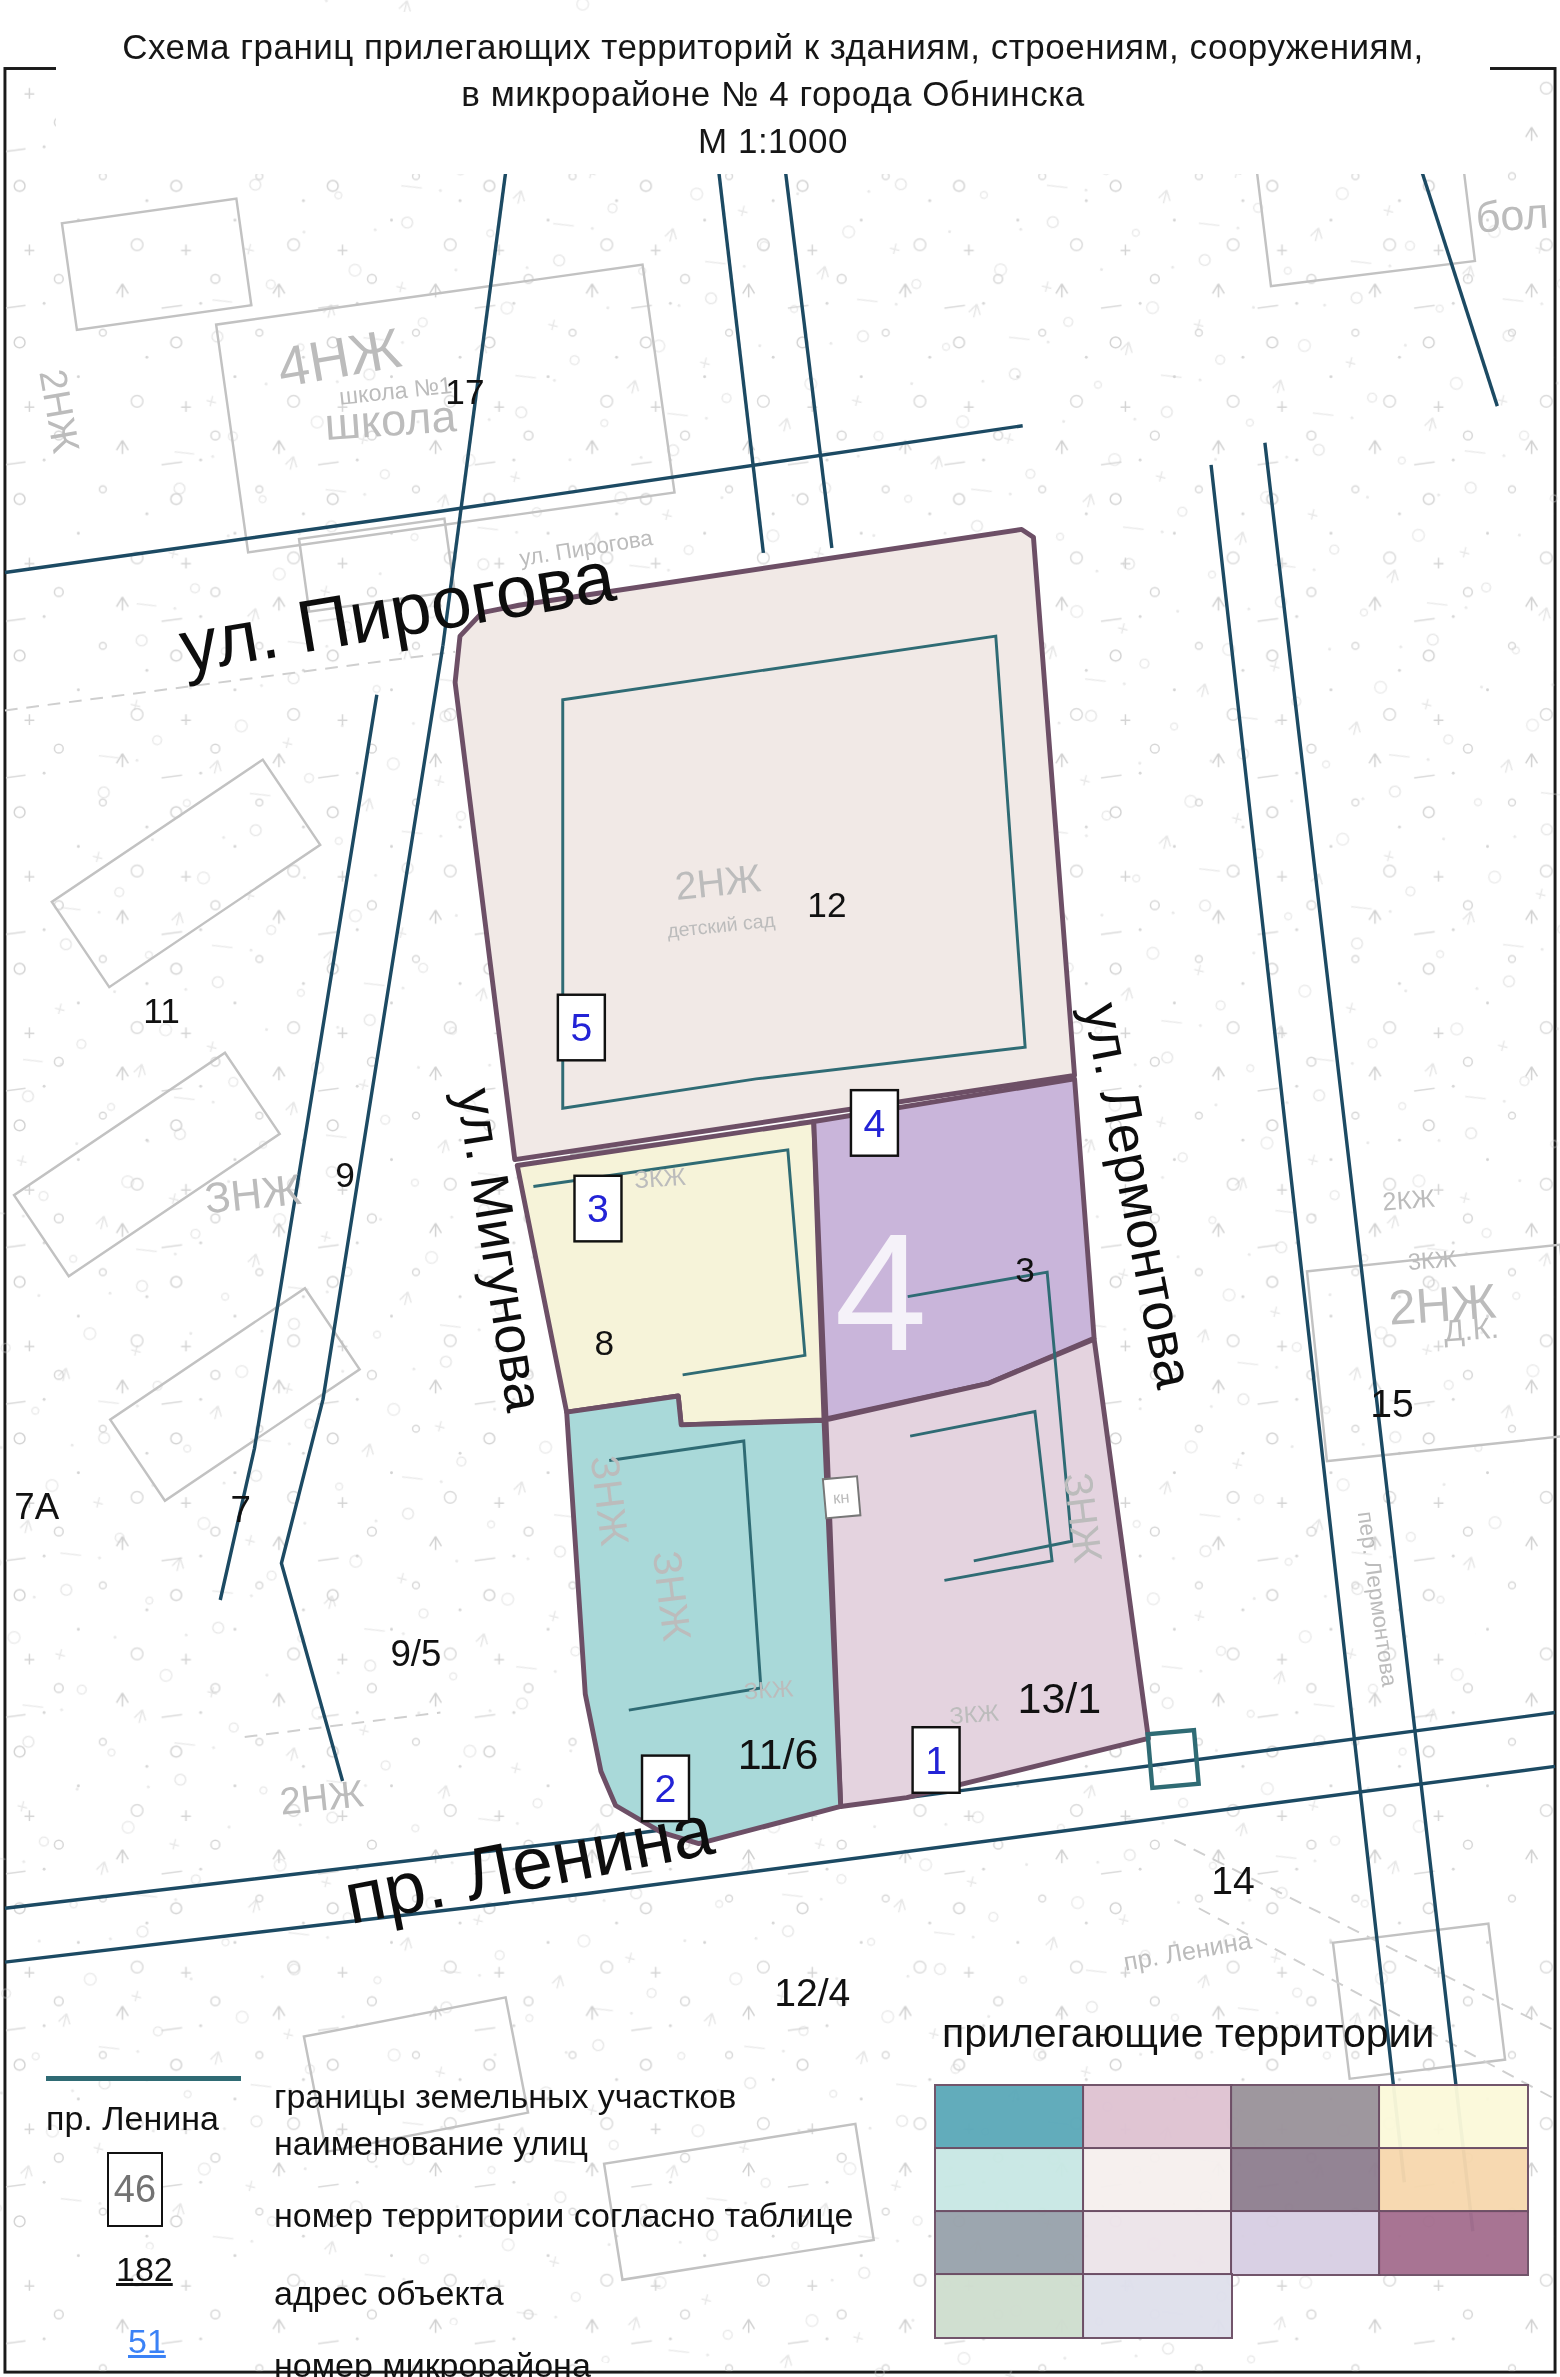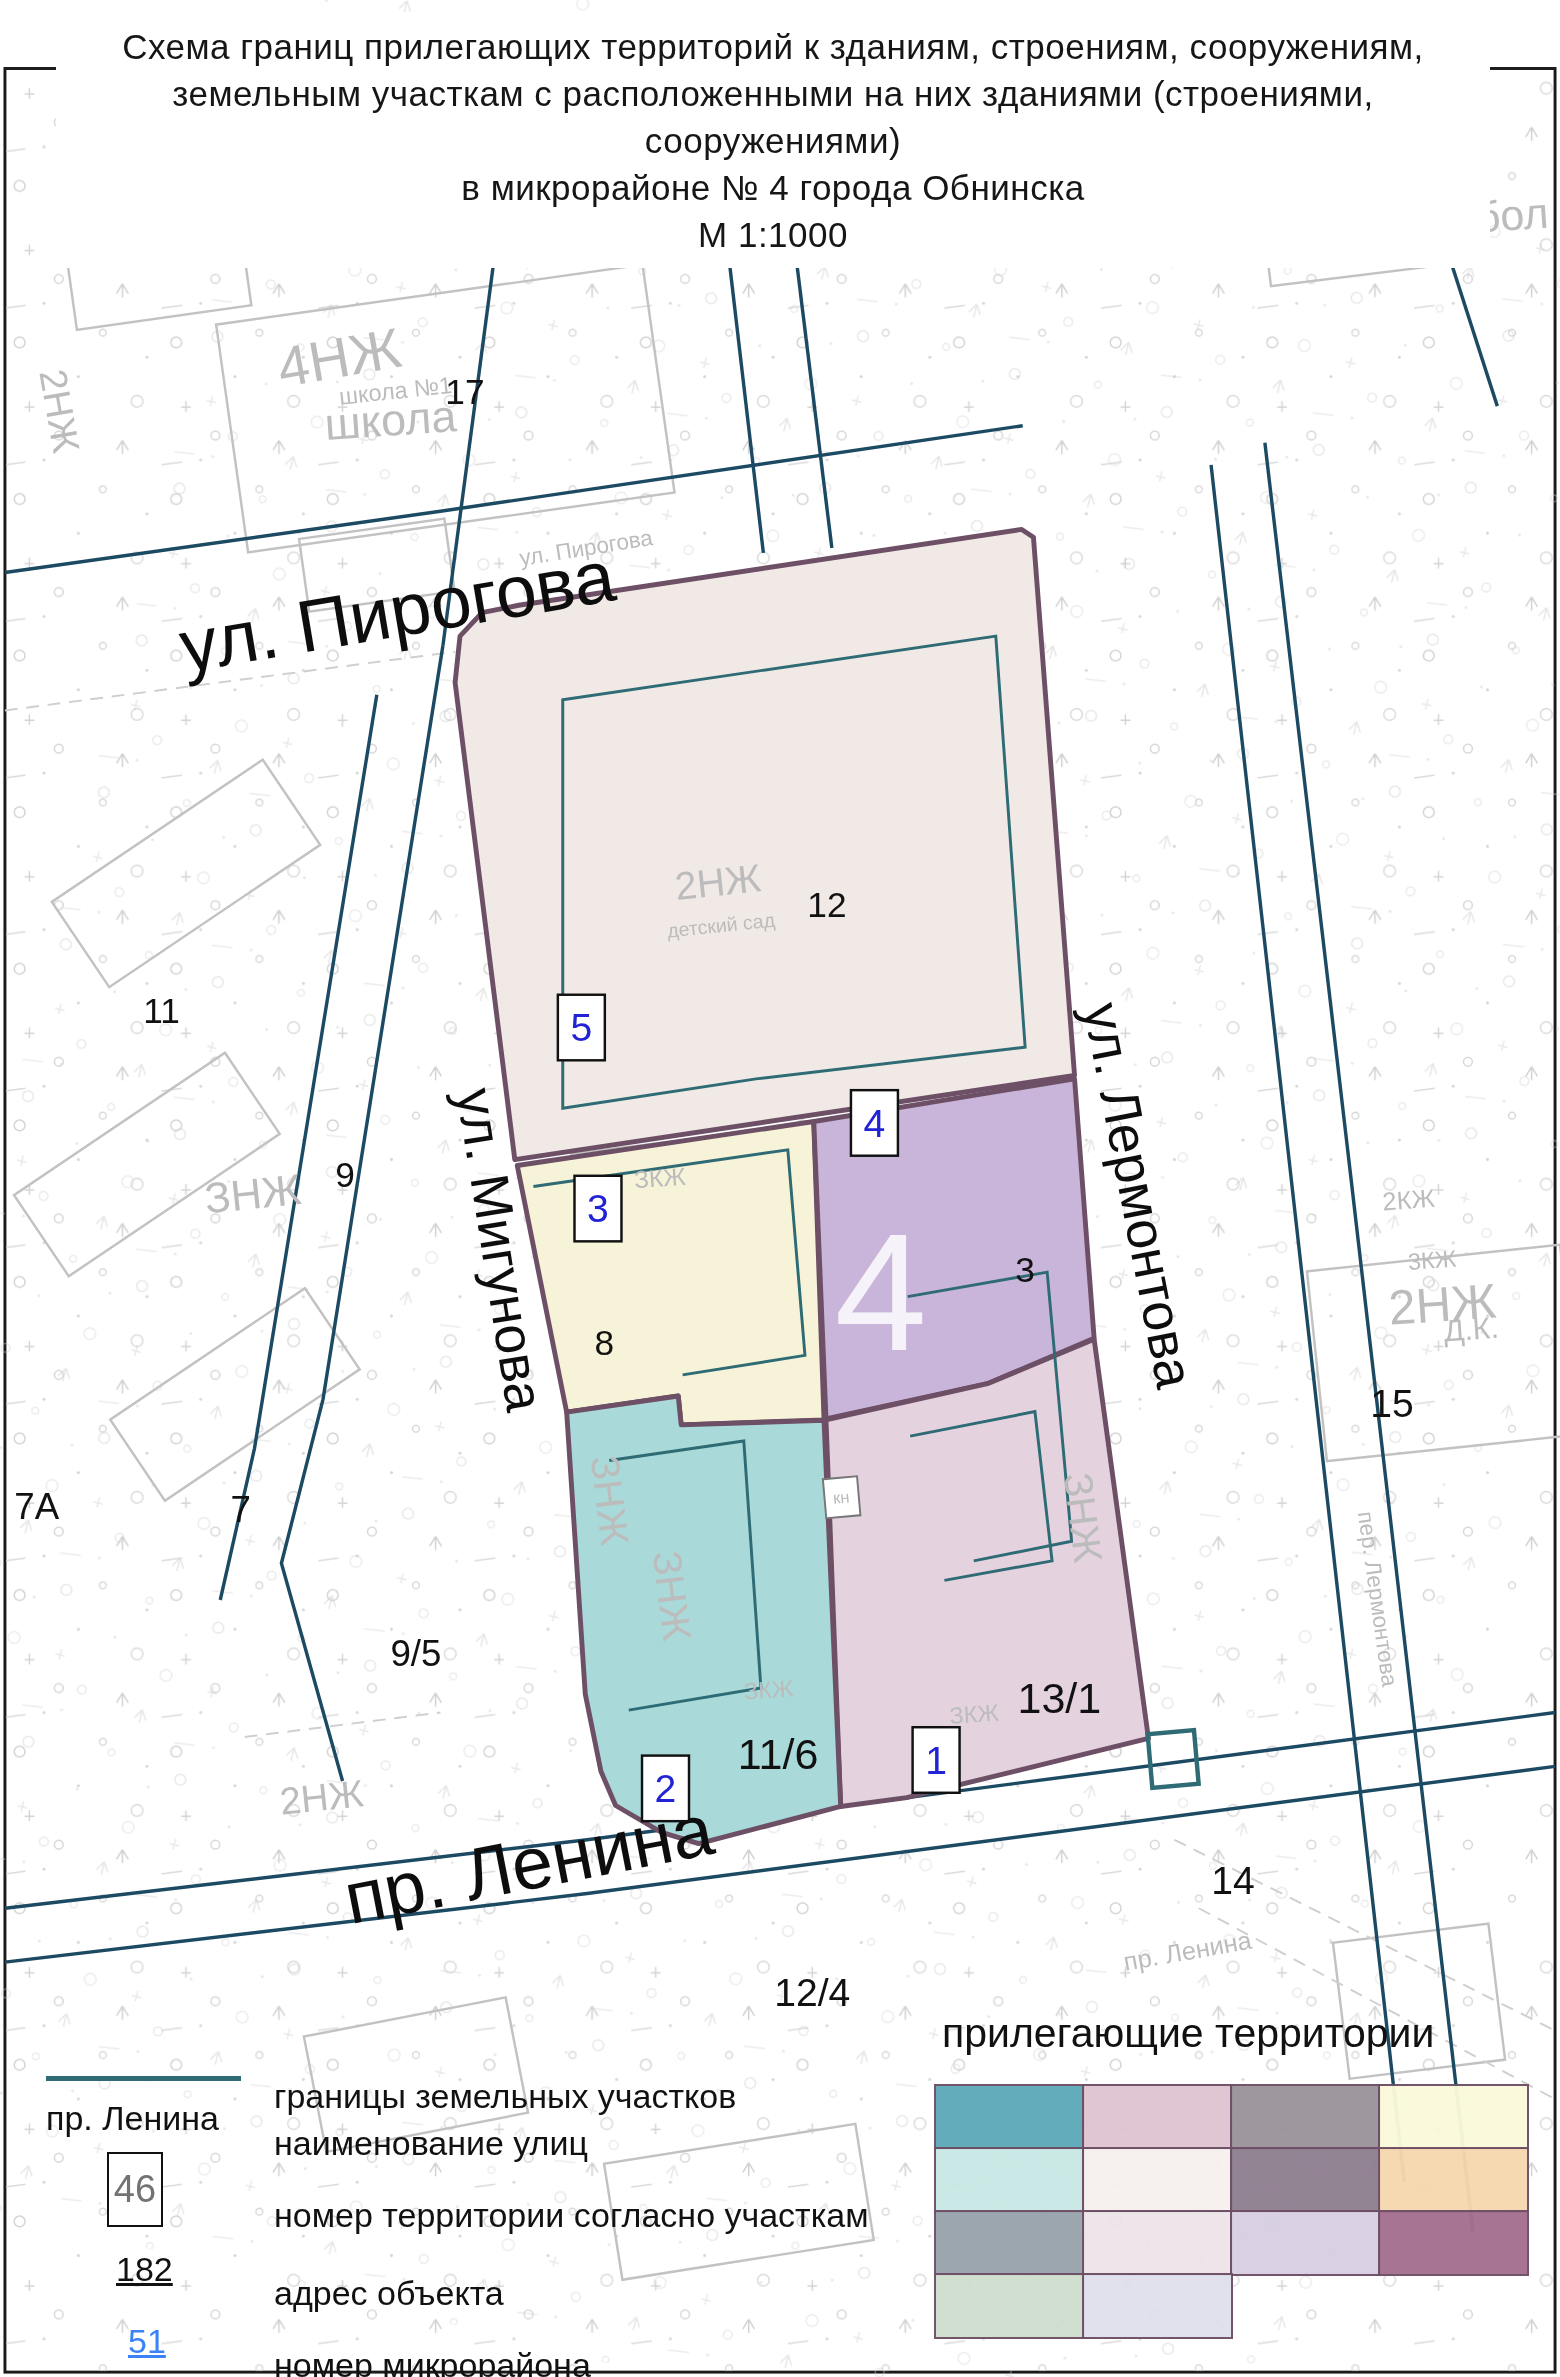"земельным участкам с расположенными на" p { html: <p>земельным участкам с расположенными на них зданиями (строениями, сооружениями)</p> -> none }
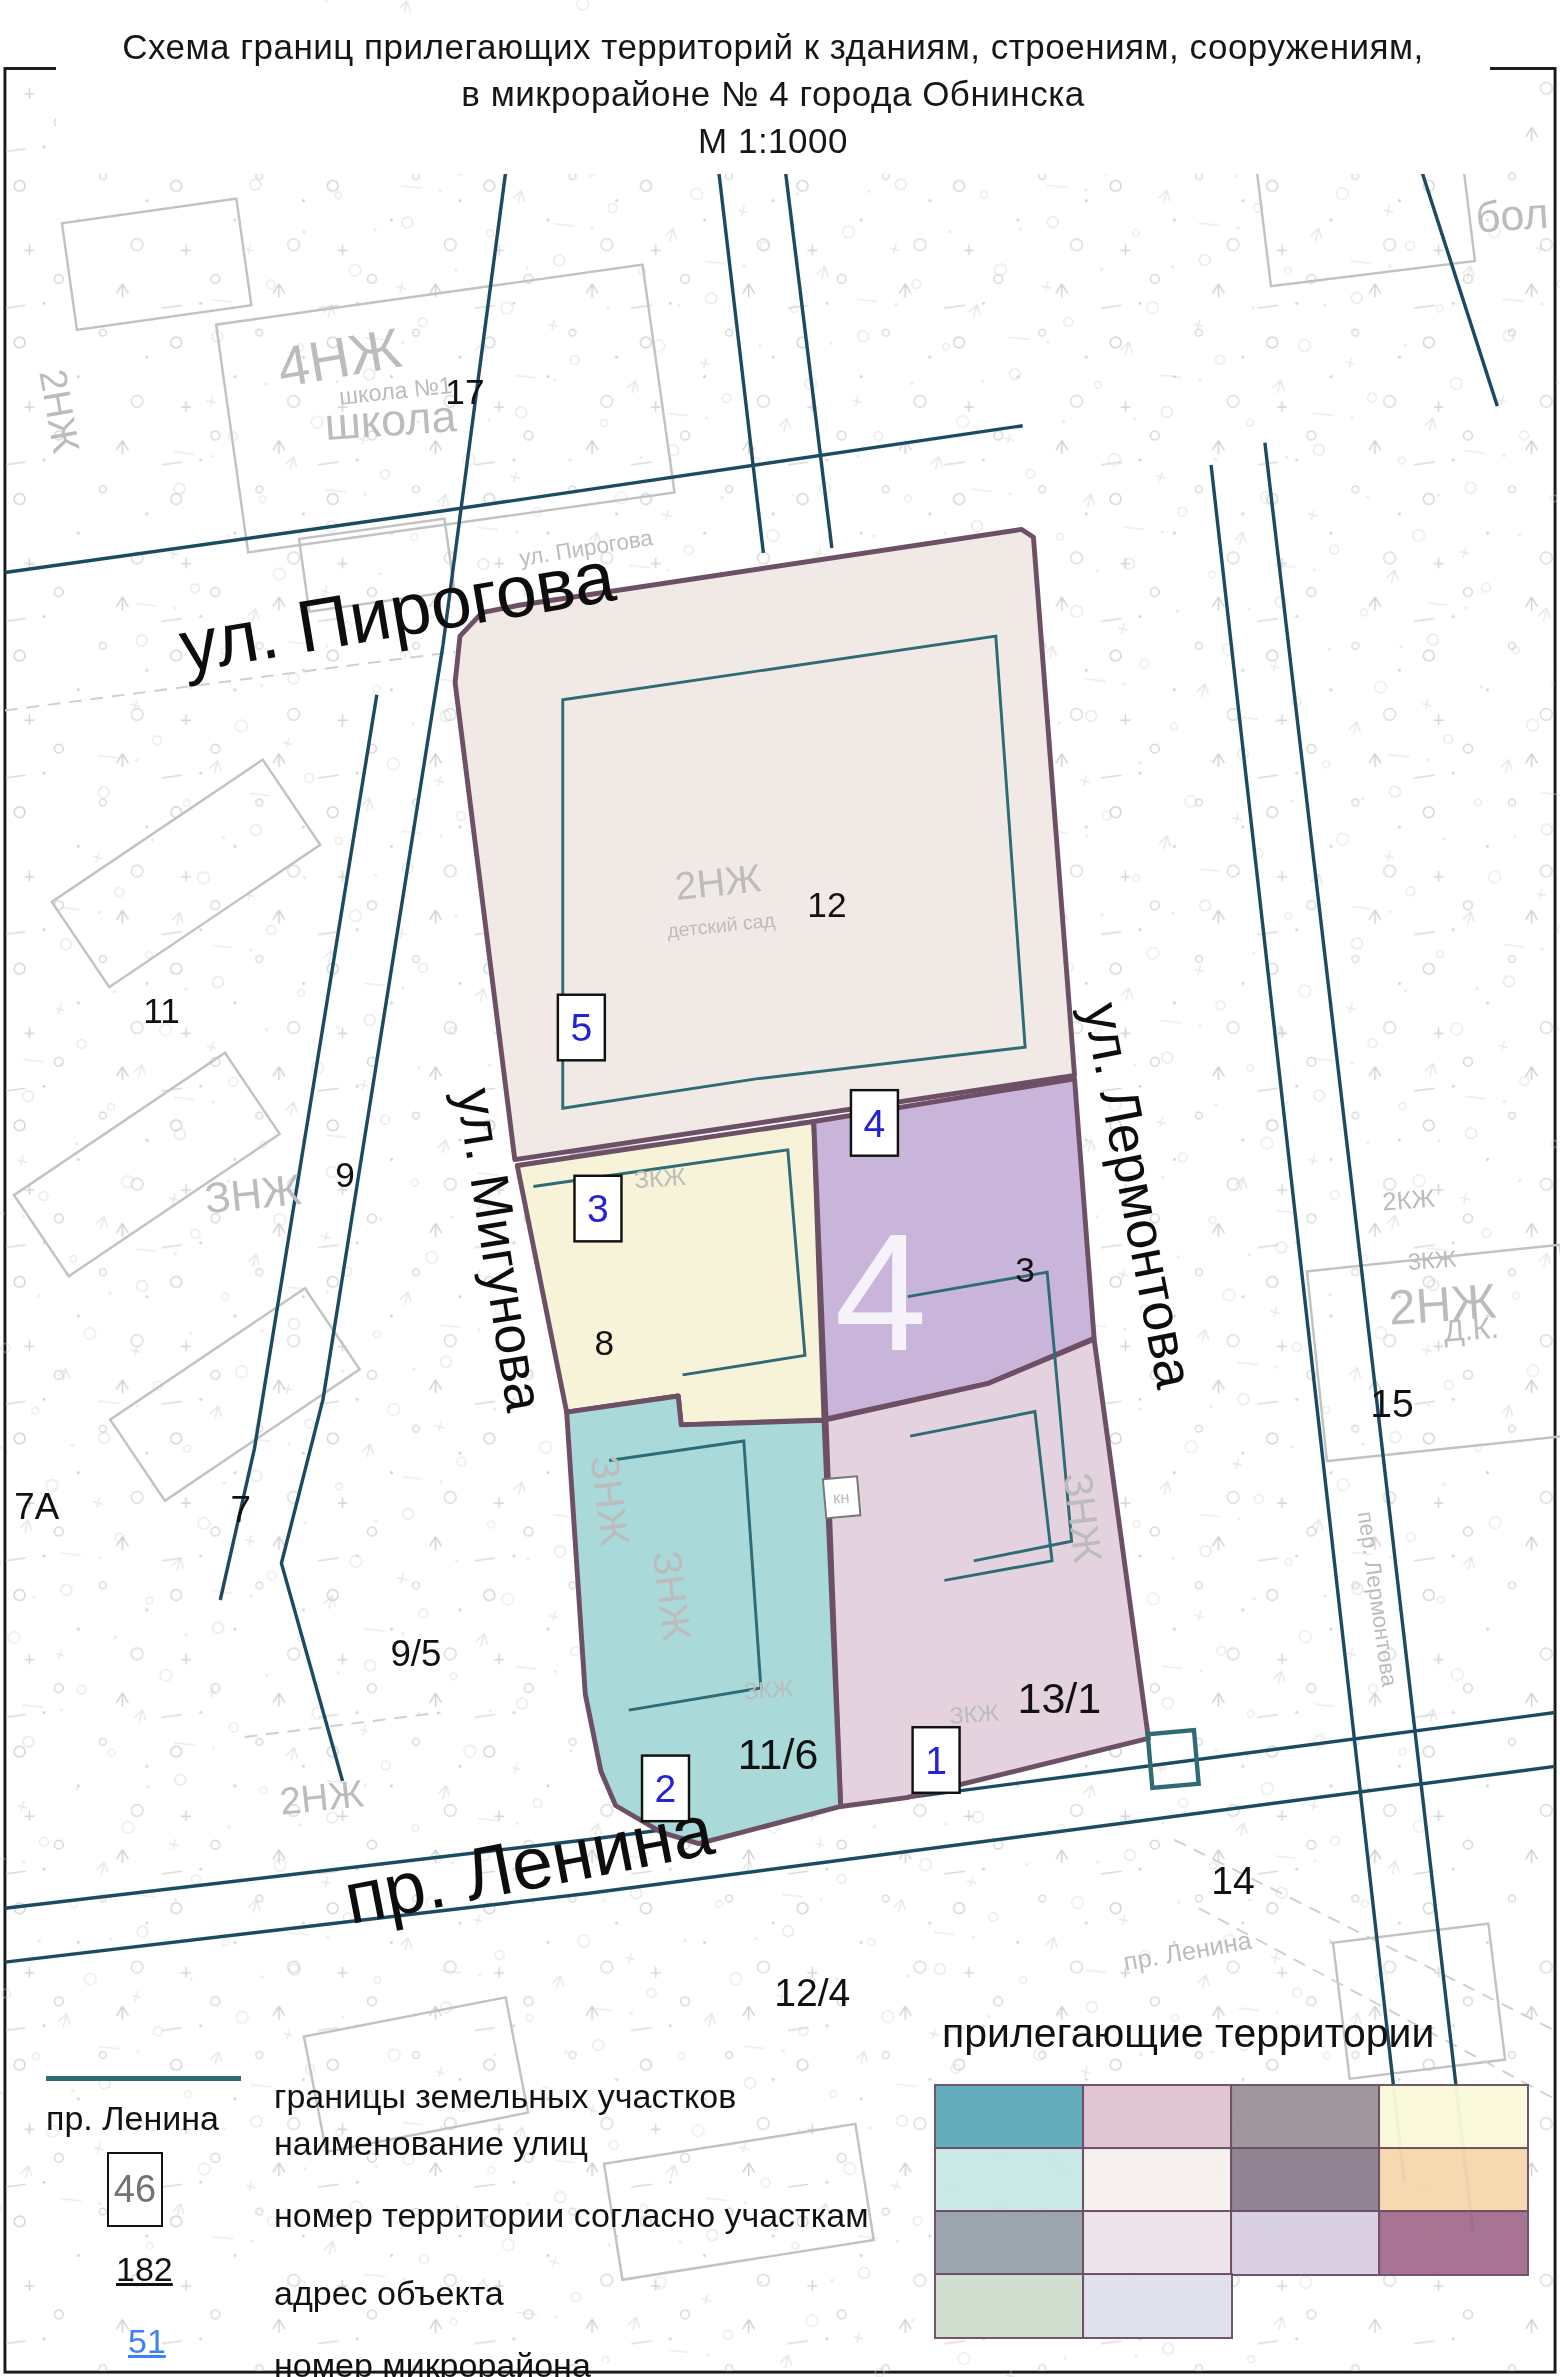"номер территории согласно участкам" div.lg-label { text: участкам -> таблице }
